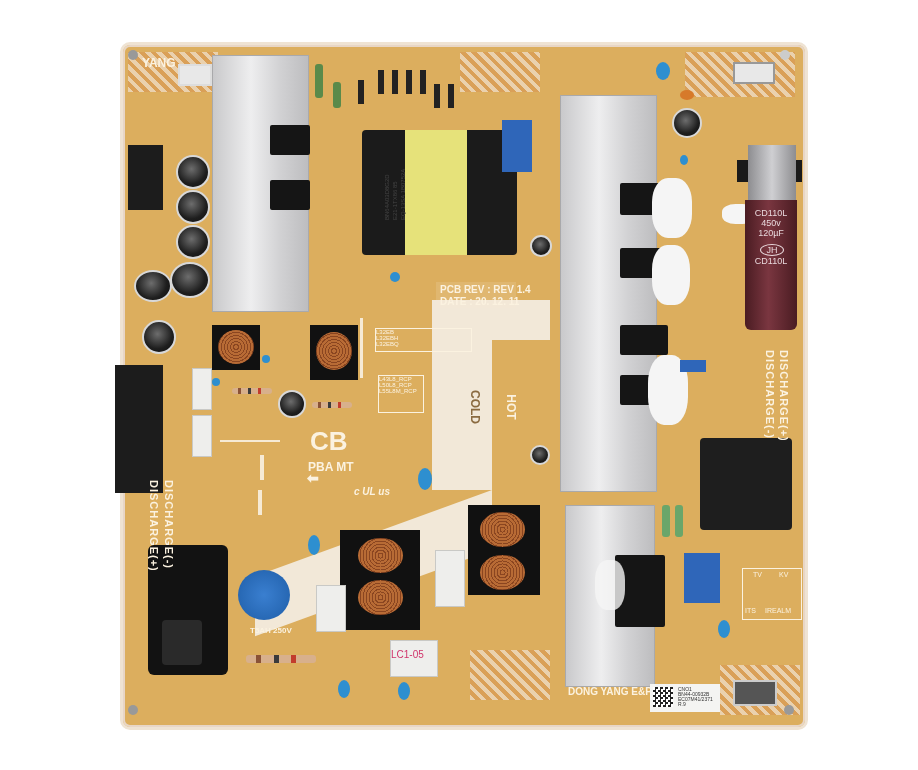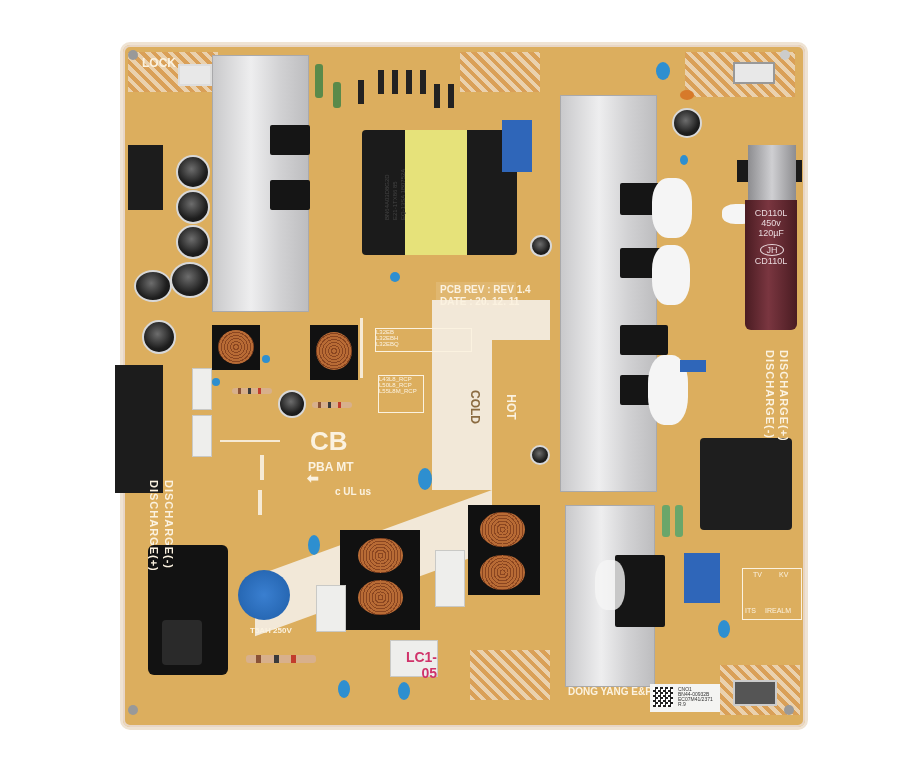"LOCK" div.abs { text: LOCK -> YANG }
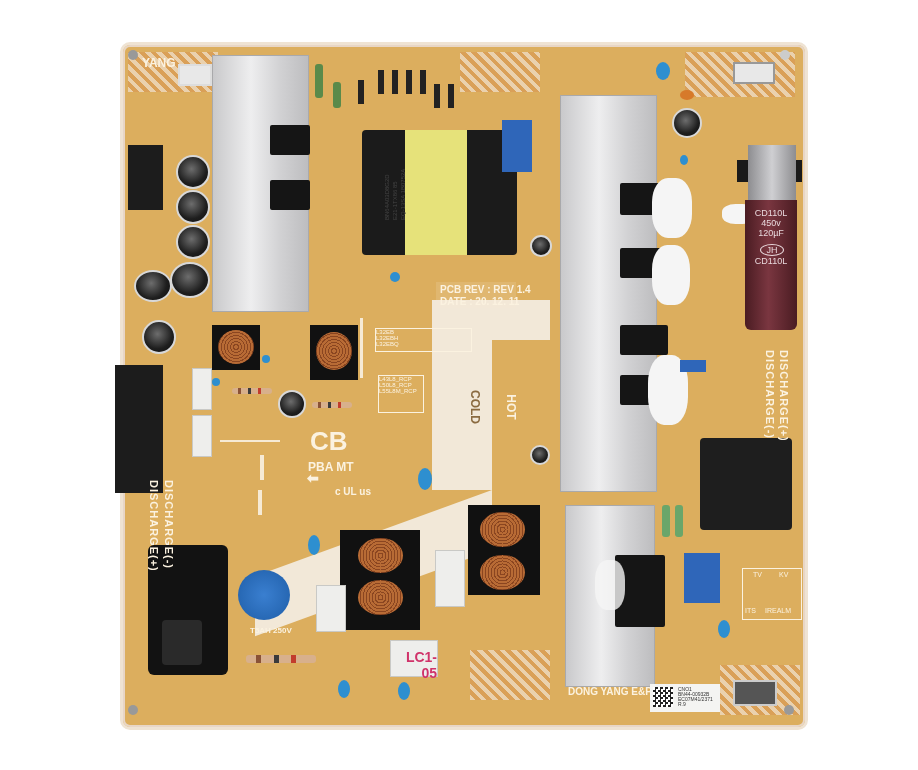"c UL us" div.abs { font-style: none -> italic; left: 335px -> 354px }
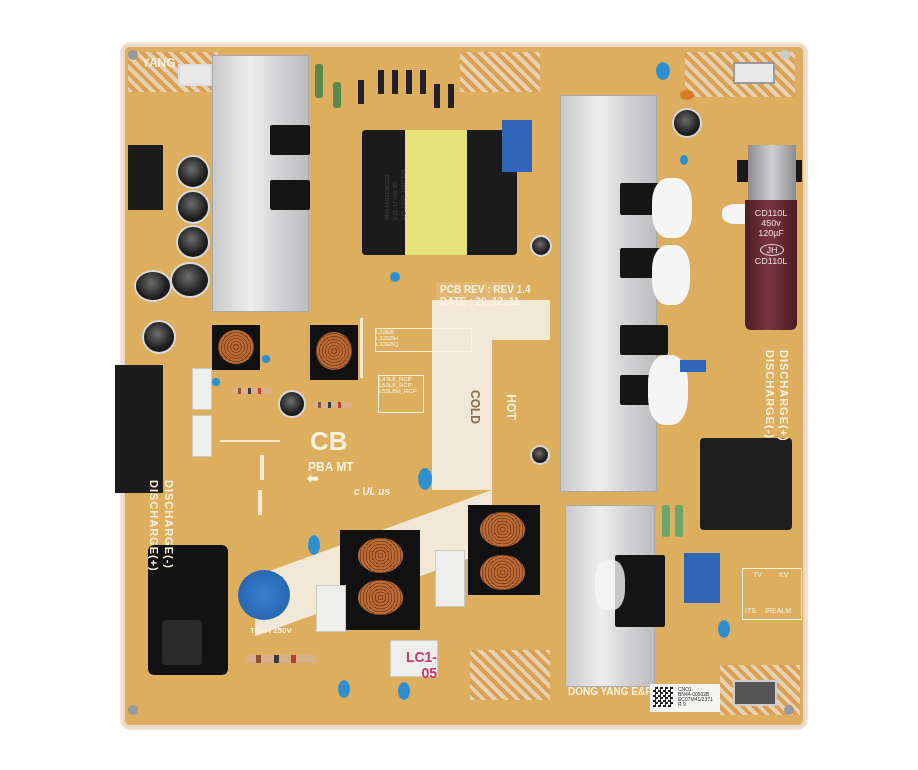"LC1-05" div.abs { font-size: 14px -> 10px; font-weight: bold -> none; text-align: right -> left }
